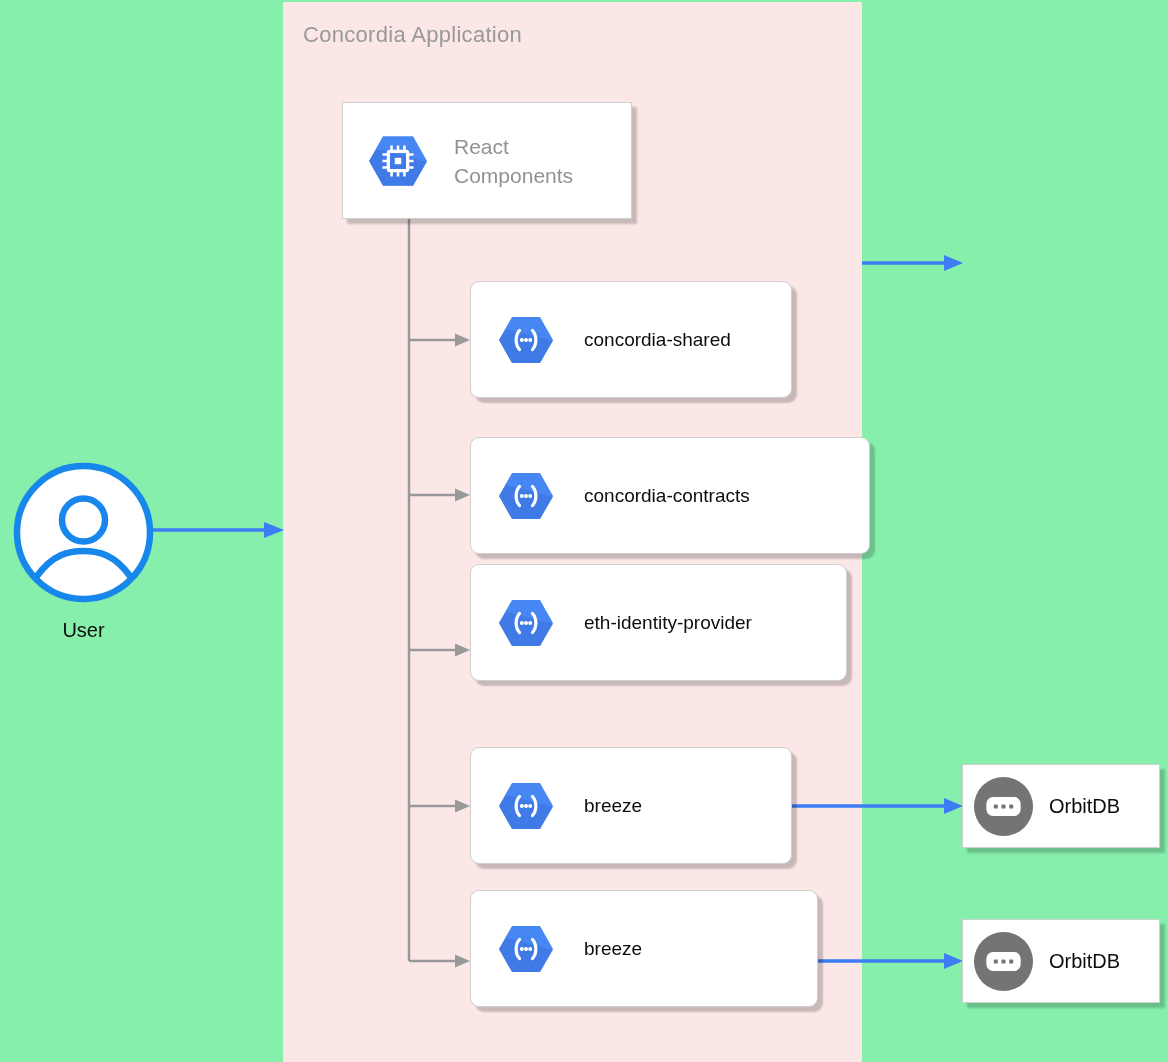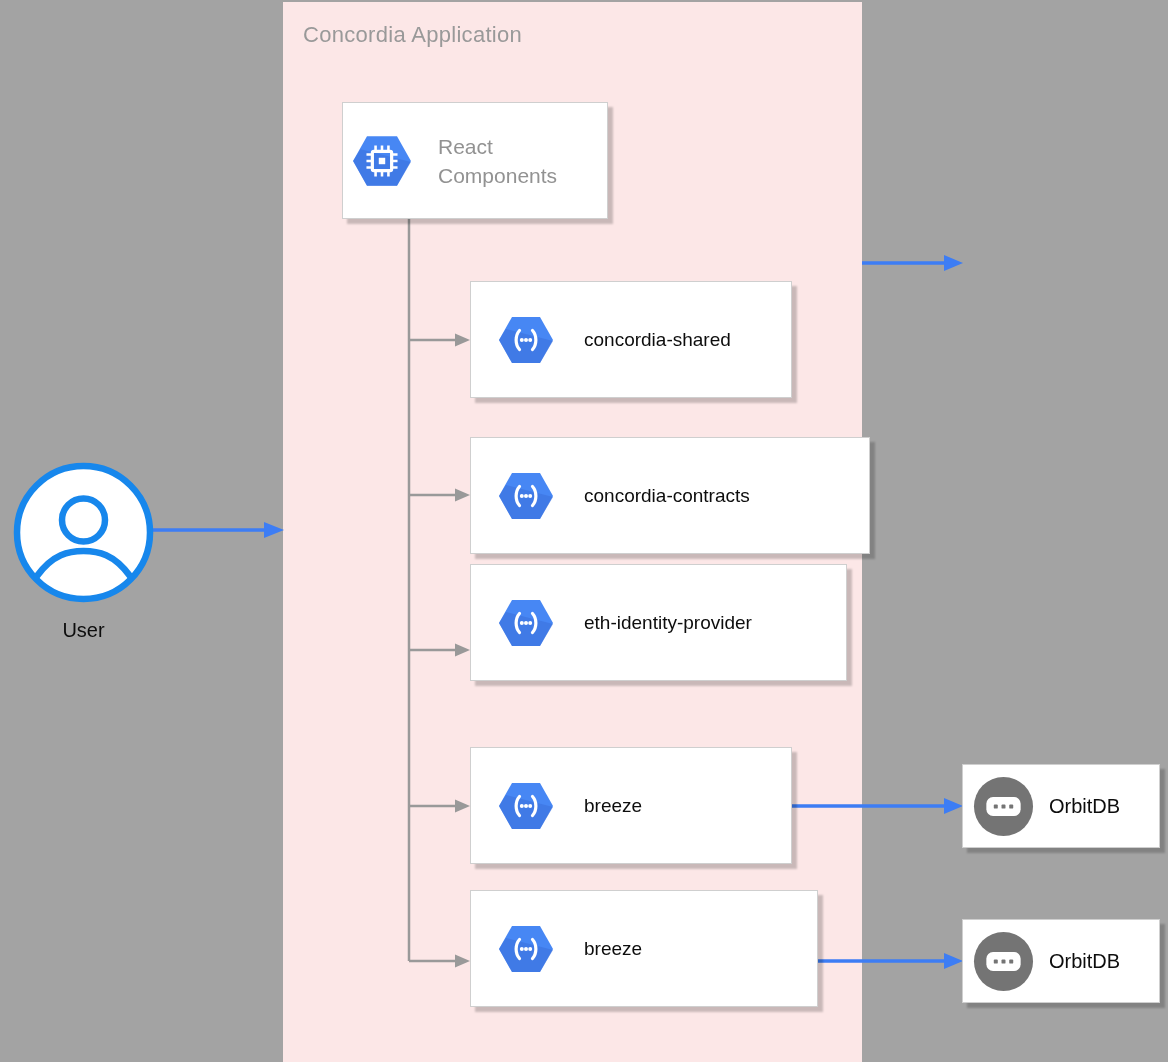"Concordia Application" .canvas { background: #a3a3a3 -> #86efac }
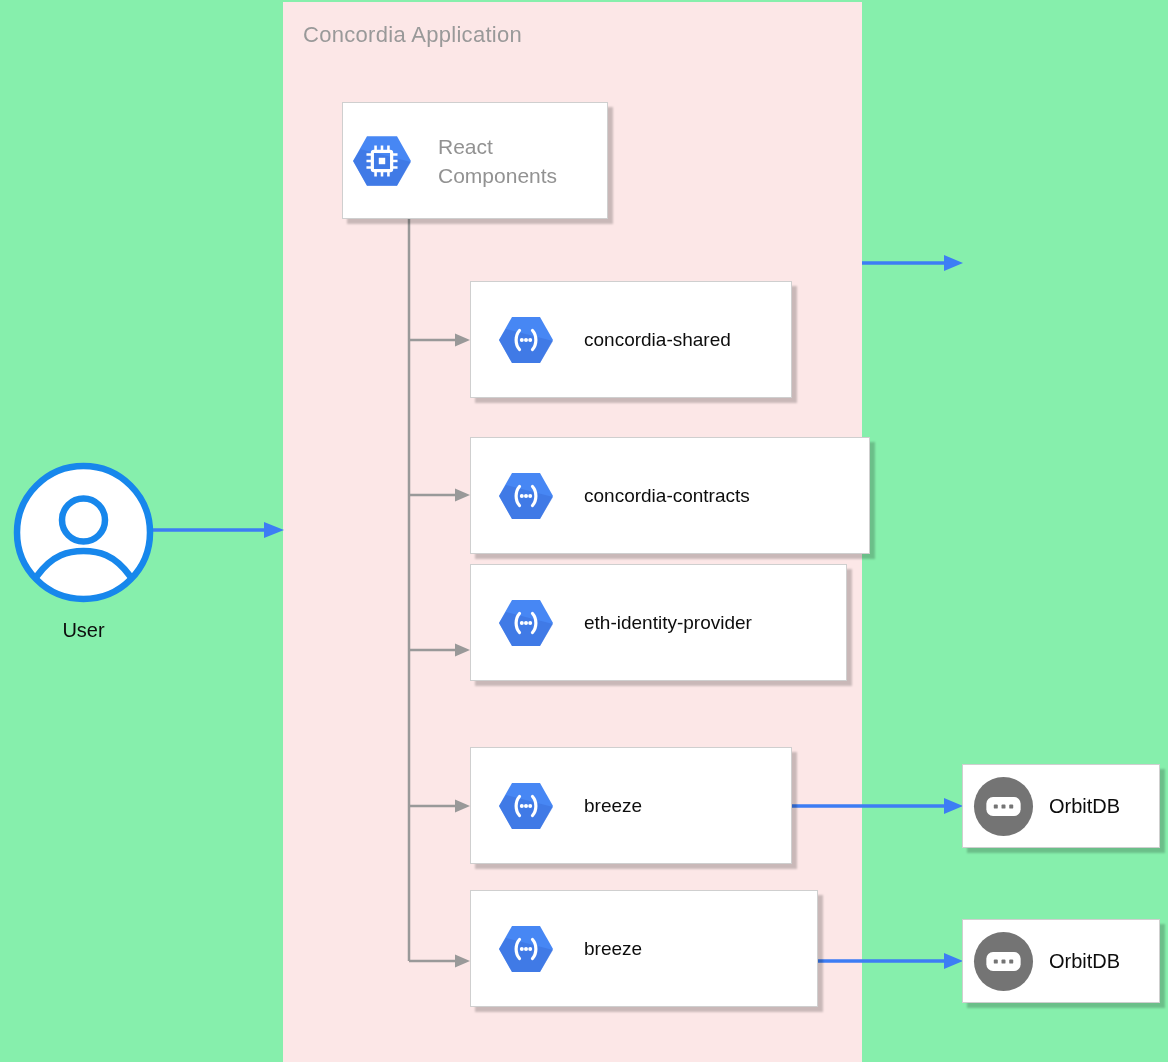"React Components" .react-box { padding-left: 9px -> 25px; width: 266px -> 290px }
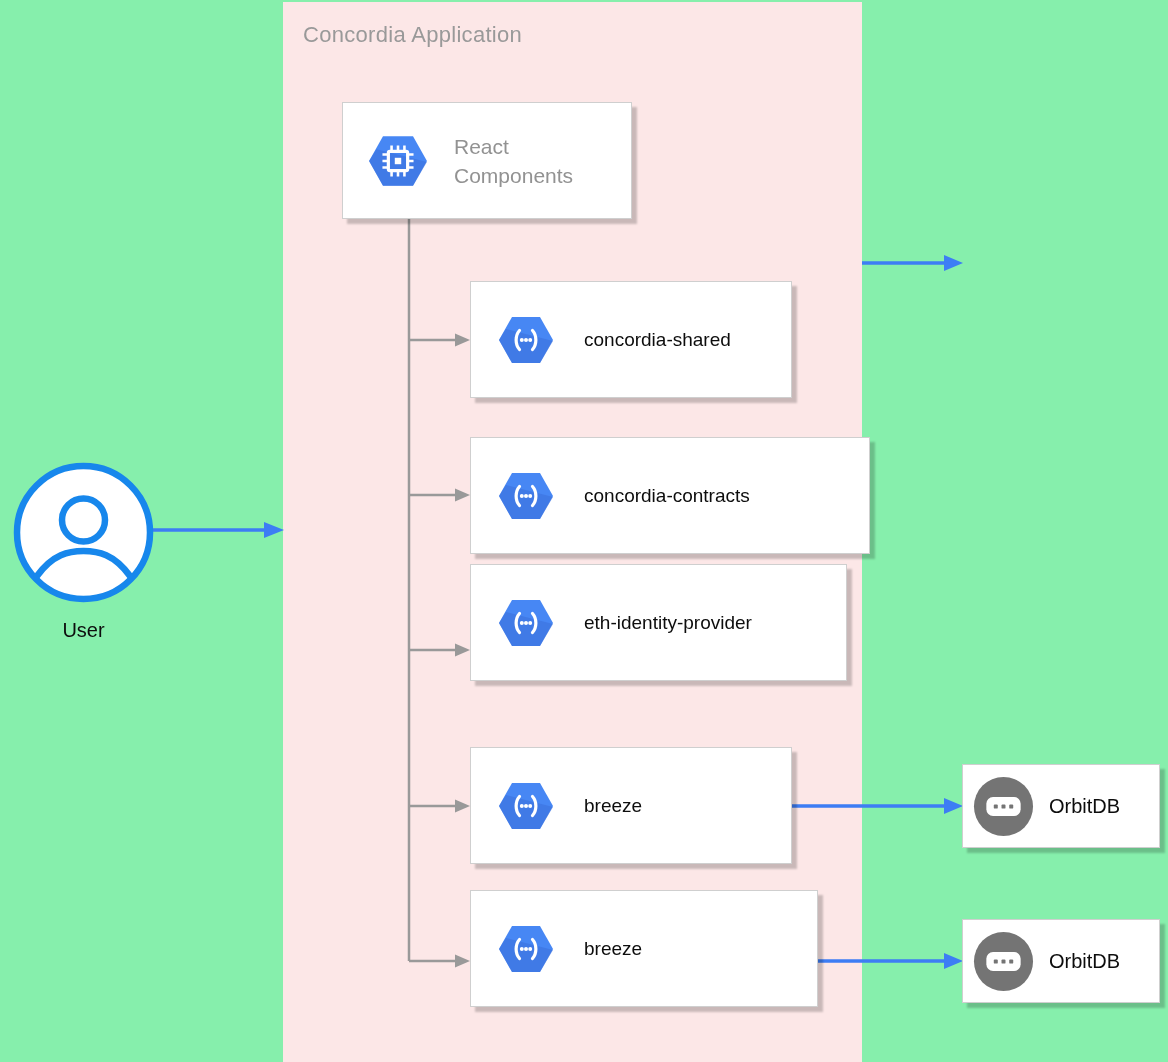"concordia-shared" .module { border-radius: none -> 9px }
